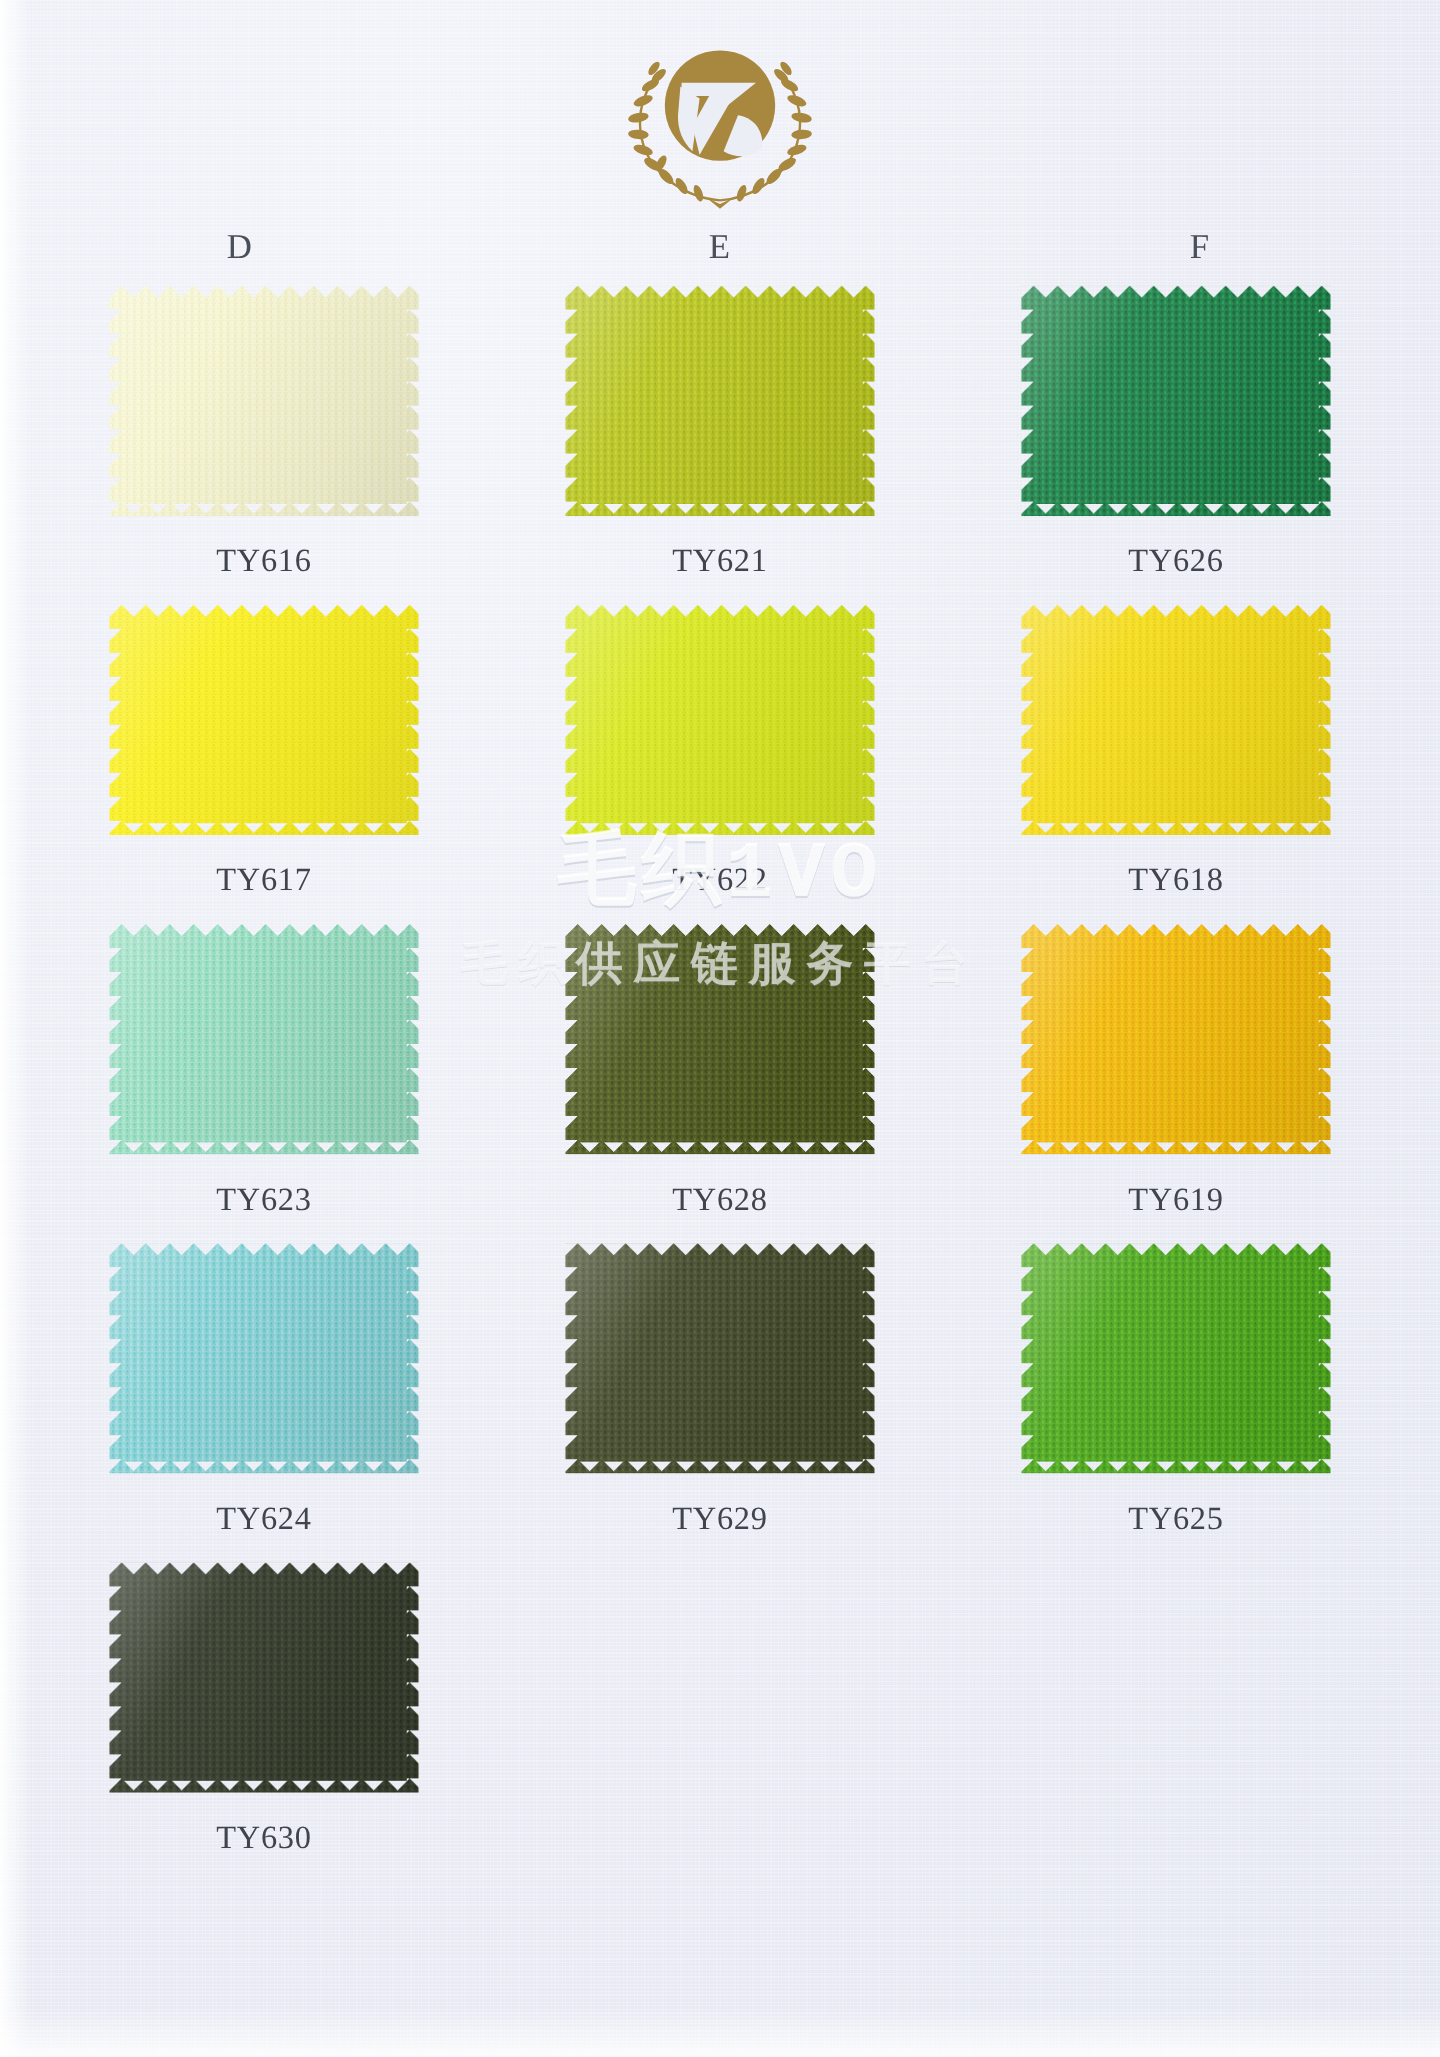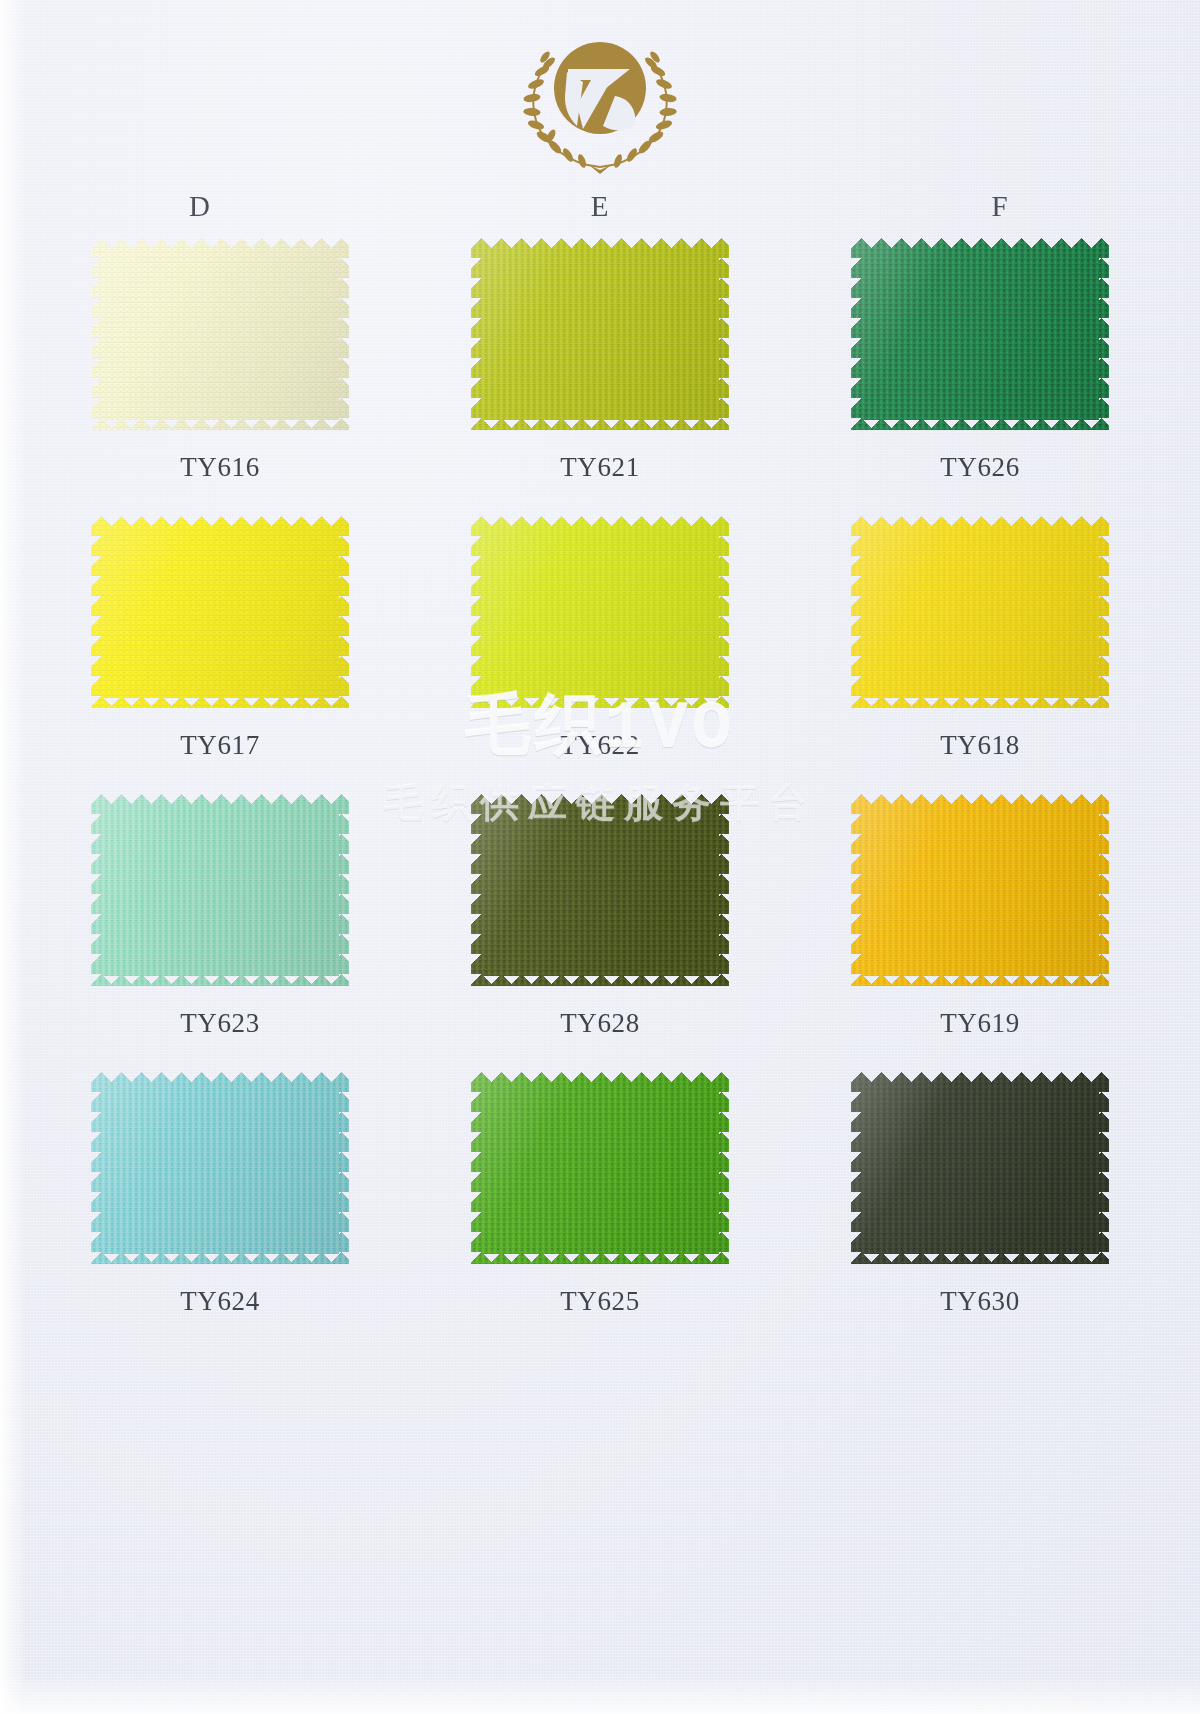"TY616" #grid { row-gap: 12px -> 0px }
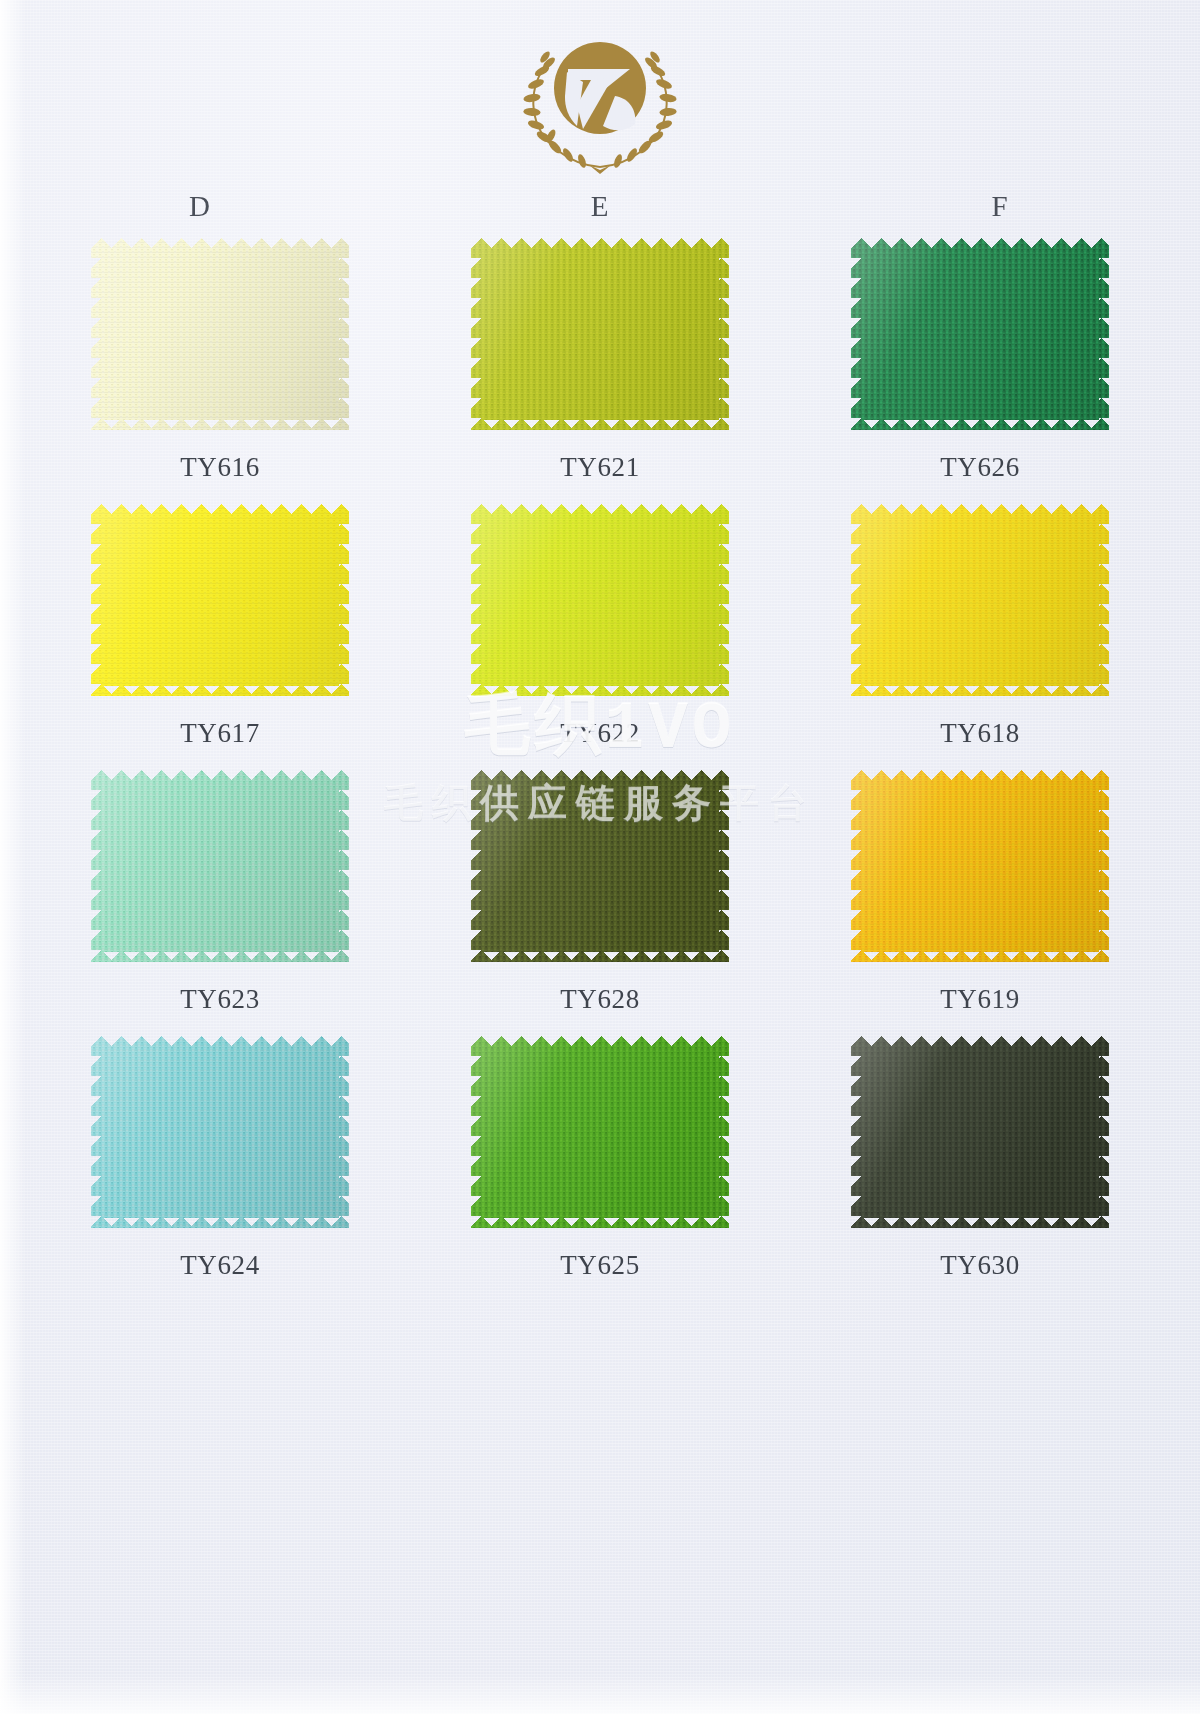"TY629" div.cell { html: none -> <div> <div> <div></div> <div> <div></div> <div></div> <div></div> </div> </div> <div>TY629</div> </div> }
